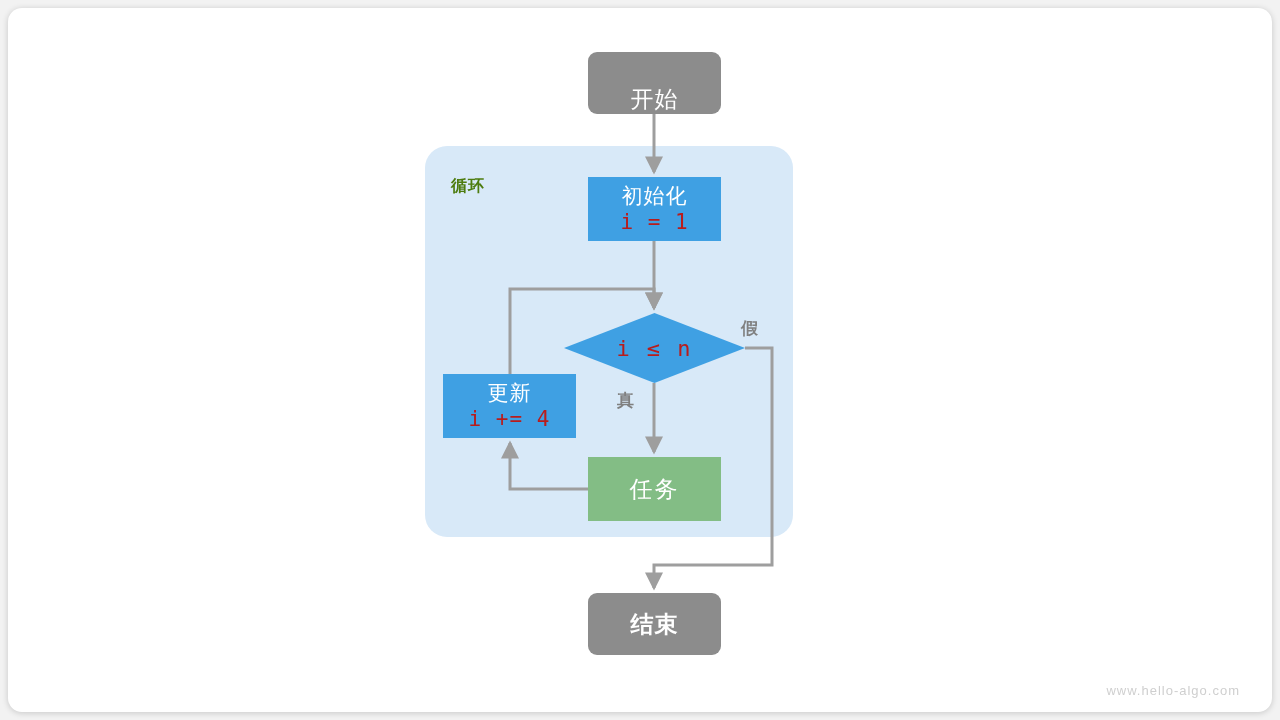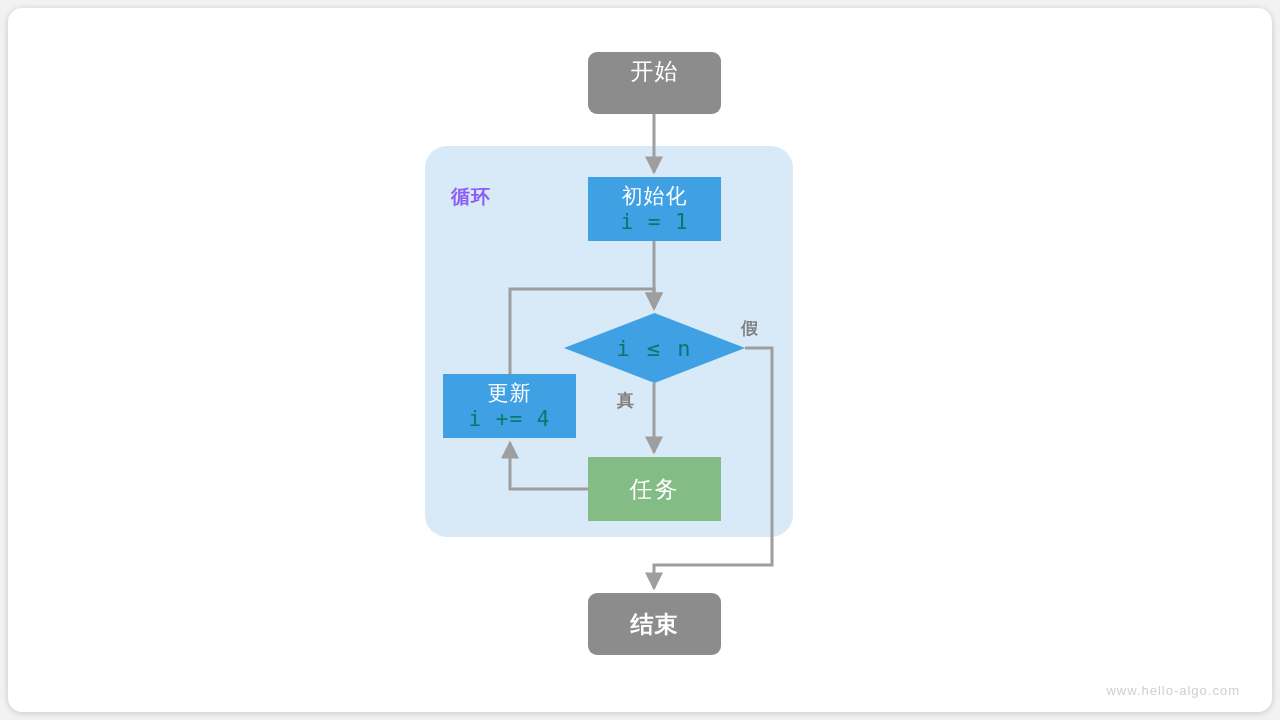"开始" #start-node { top: 40px -> 68px }
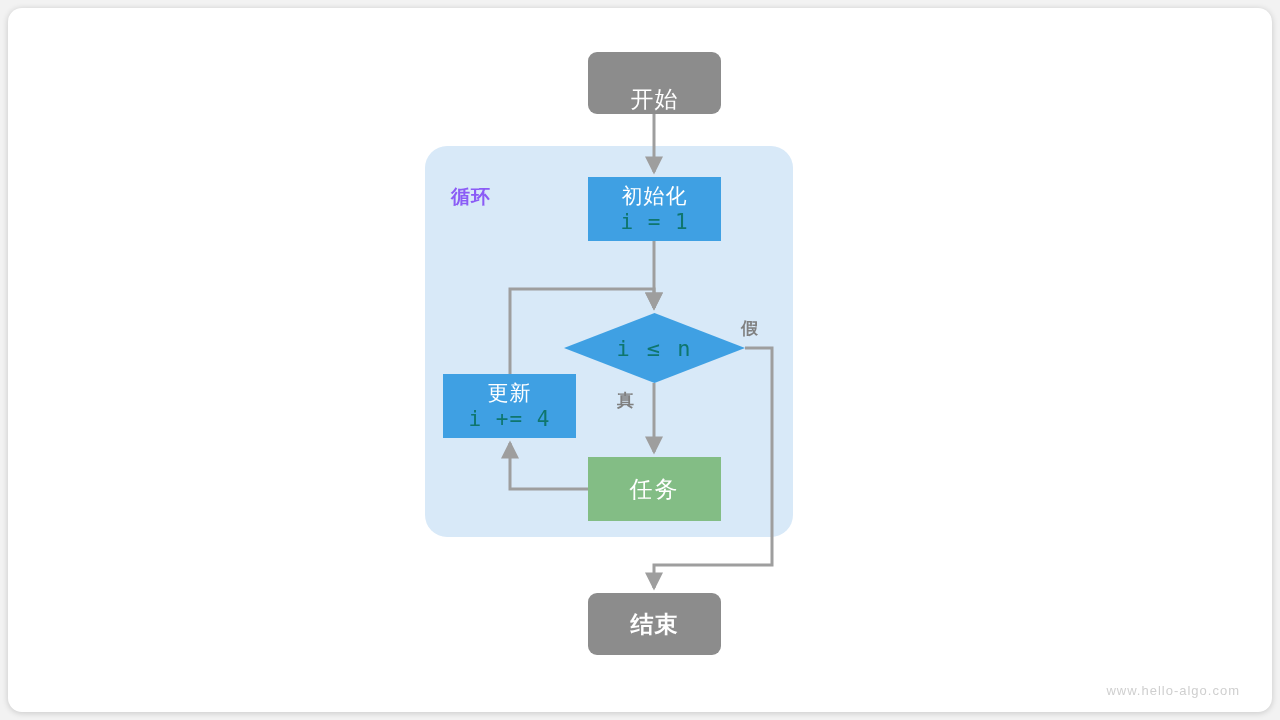"循环" #loop-caption { color: #8b5cf6 -> #4d7c0f; font-size: 19px -> 16px; top: 184px -> 176px }
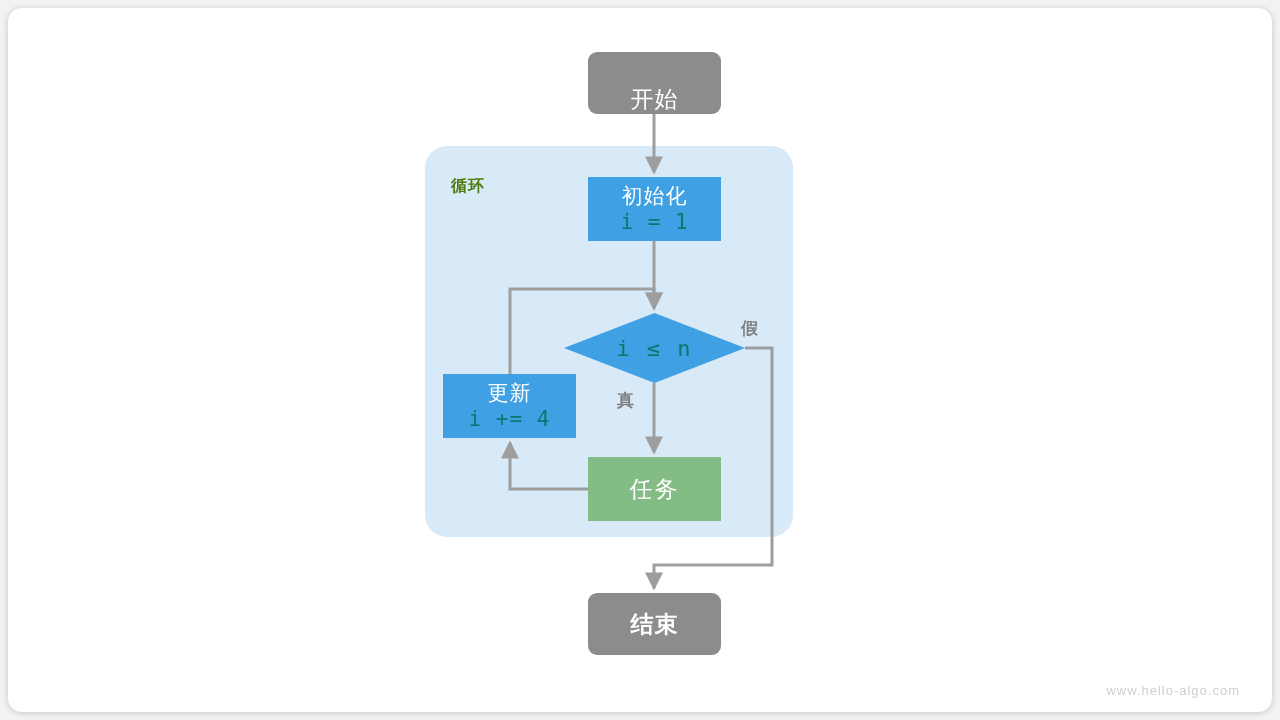"i = 1" .lbl-mono { color: #0f766e -> #b91c1c }
